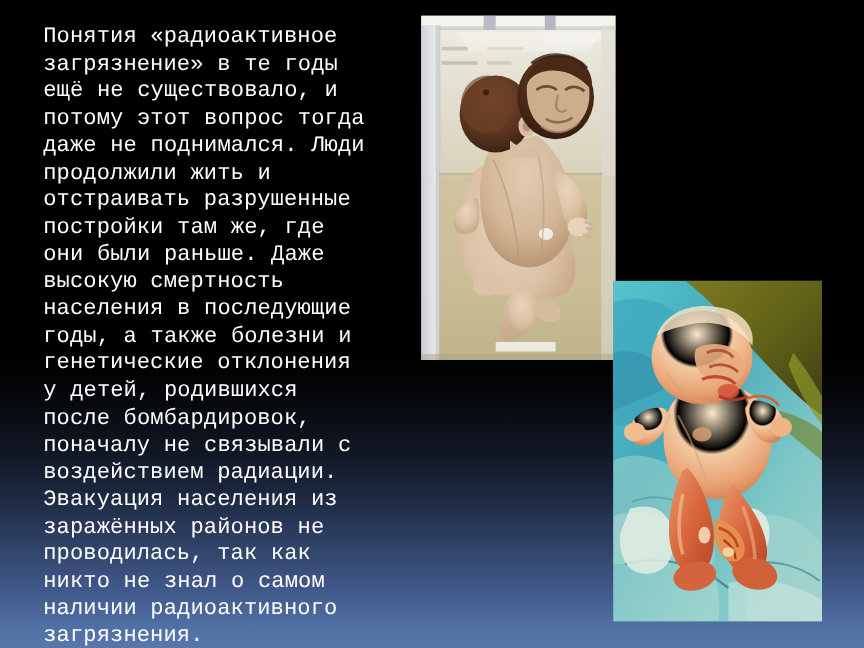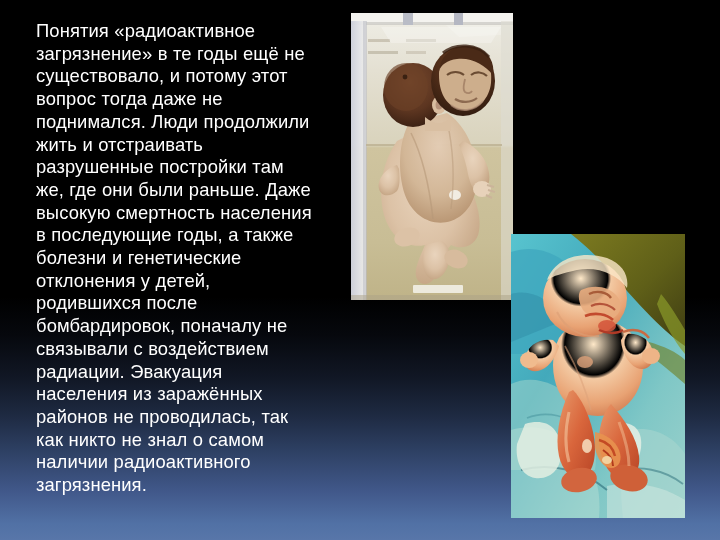"Понятия «радиоактивное загрязнение» в те" #slide { font-family: Liberation Sans, sans-serif -> Liberation Mono, monospace }
